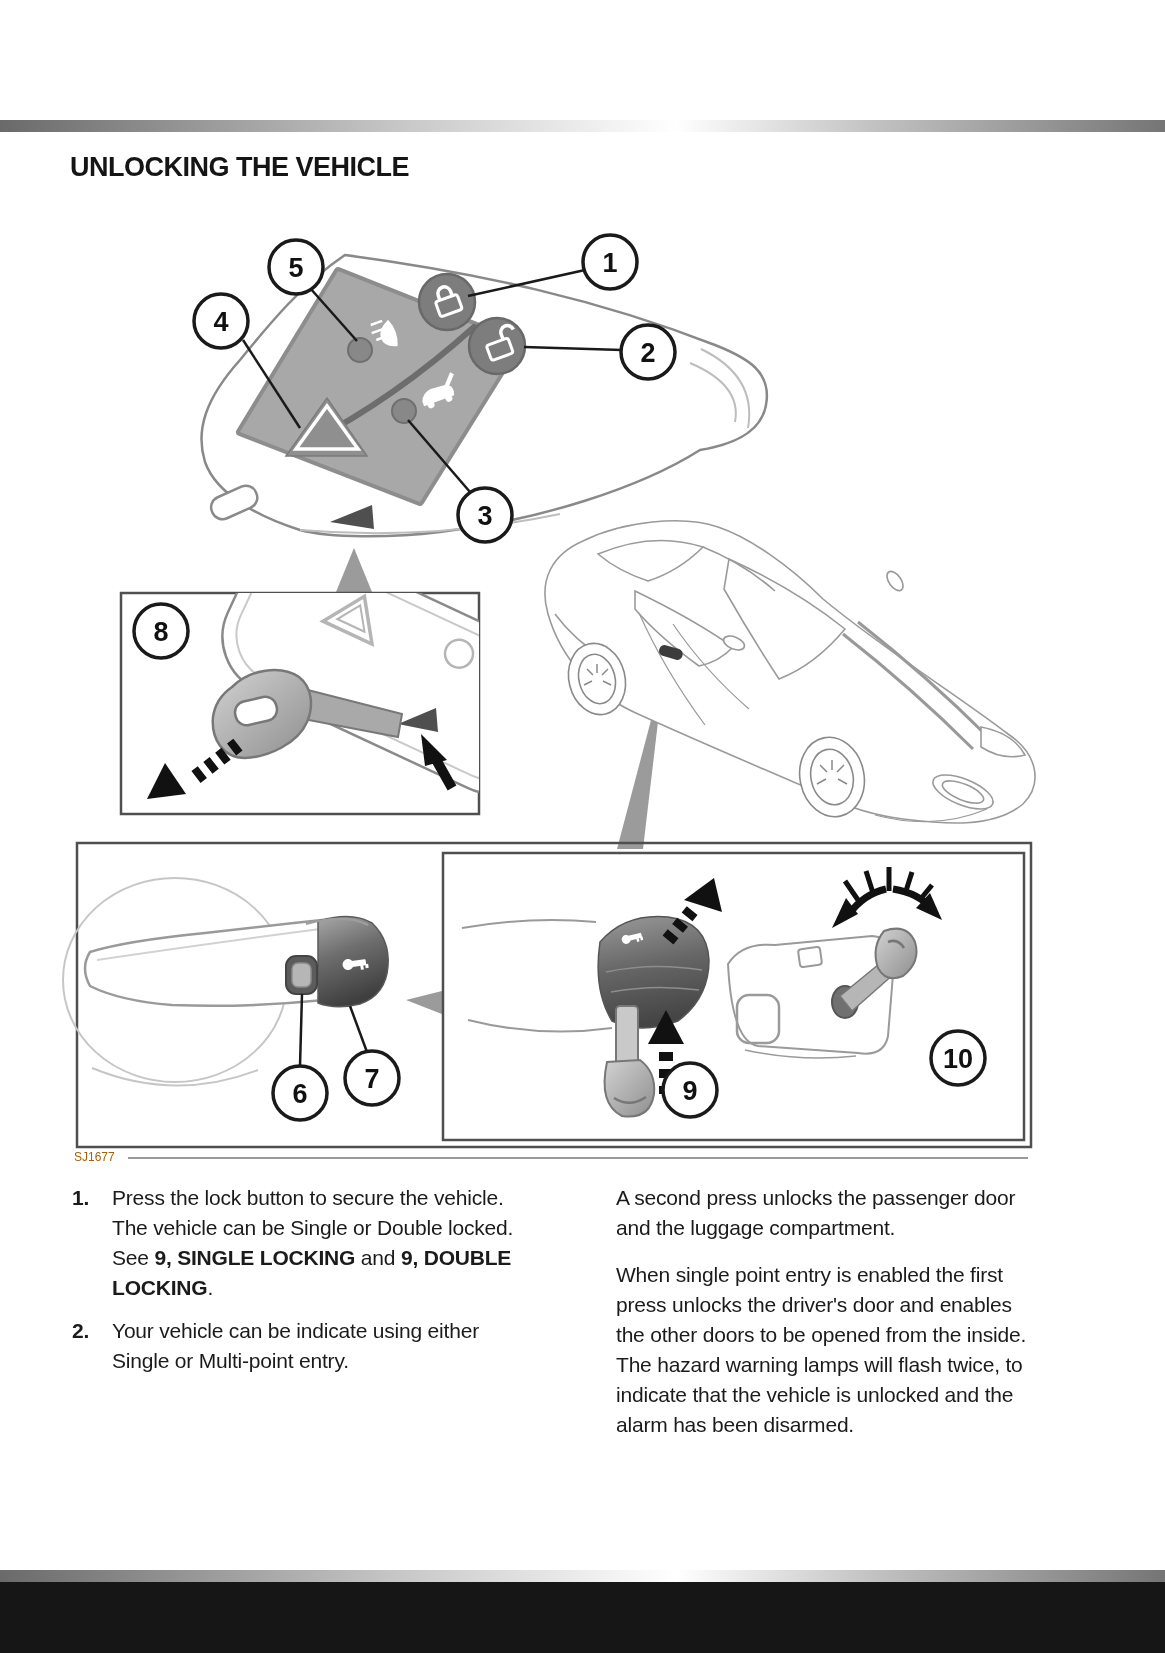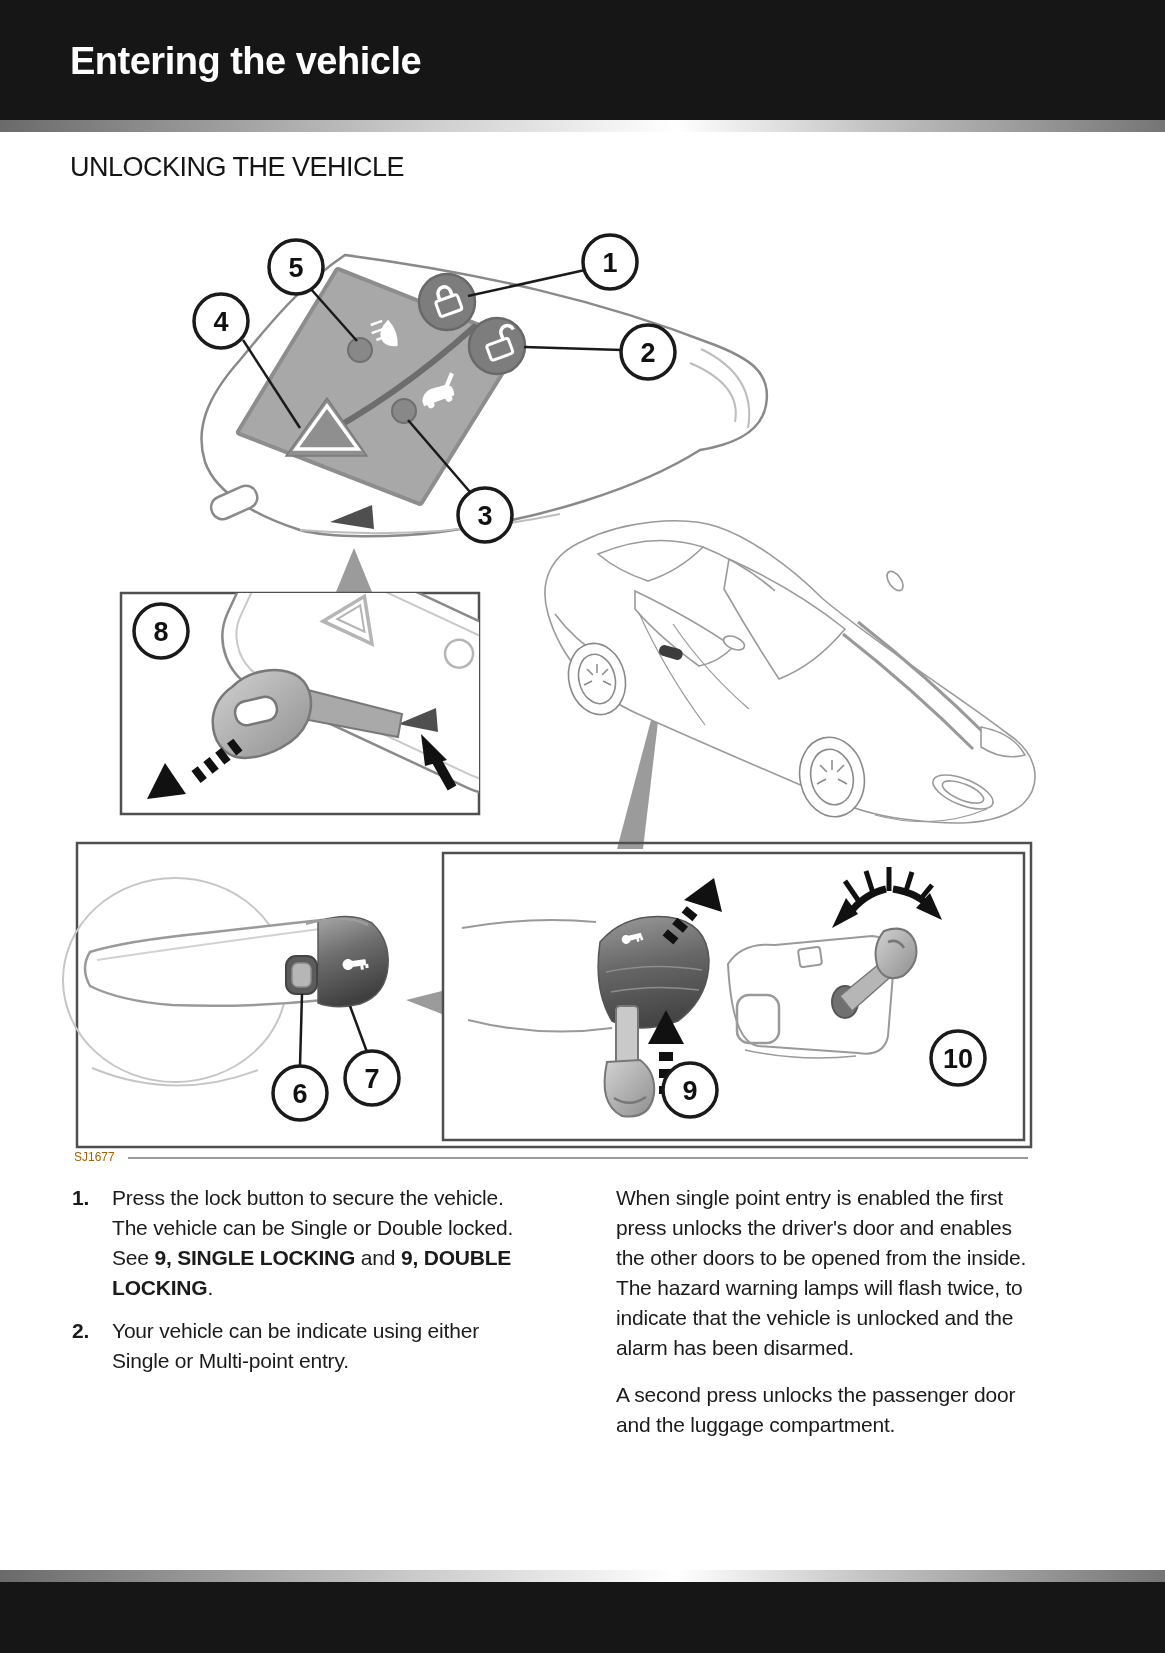"Entering the vehicle" div.header-bar { html: <div> <h1>Entering the vehicle</h1> </div> -> none }
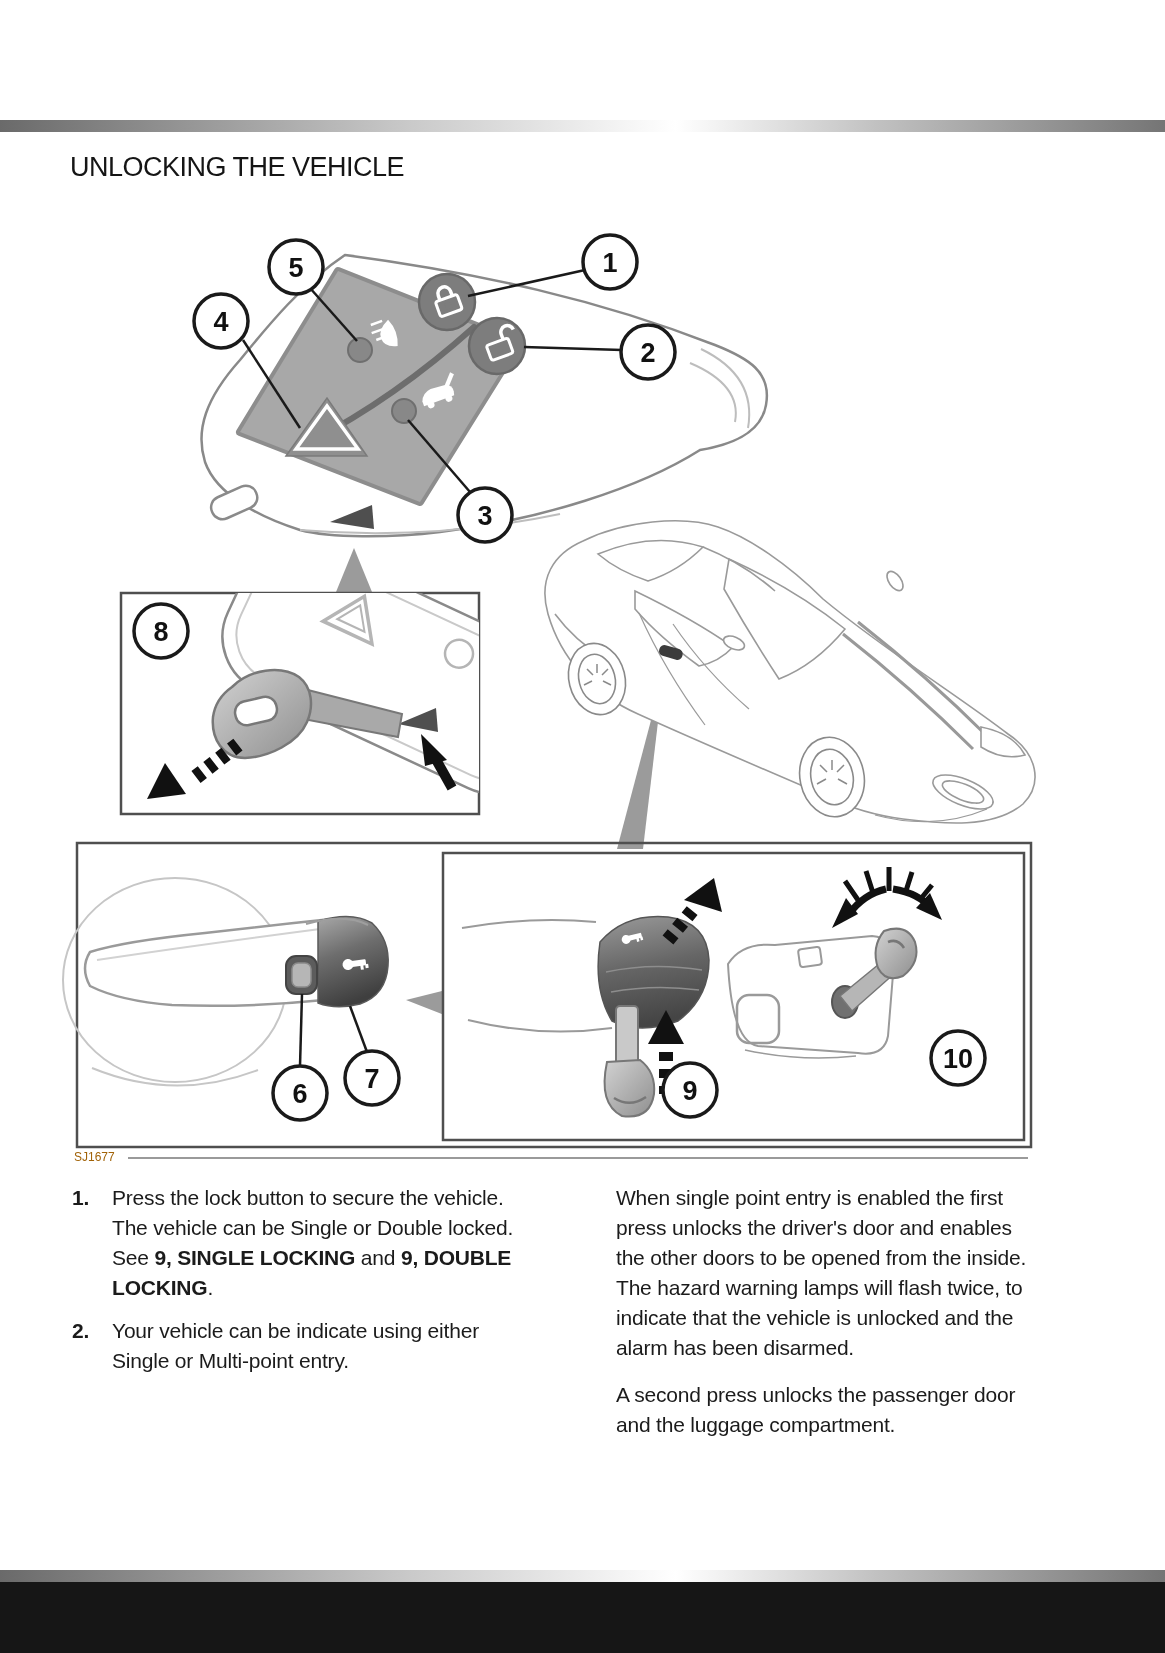"UNLOCKING THE VEHICLE" .section-title { font-weight: normal -> bold }
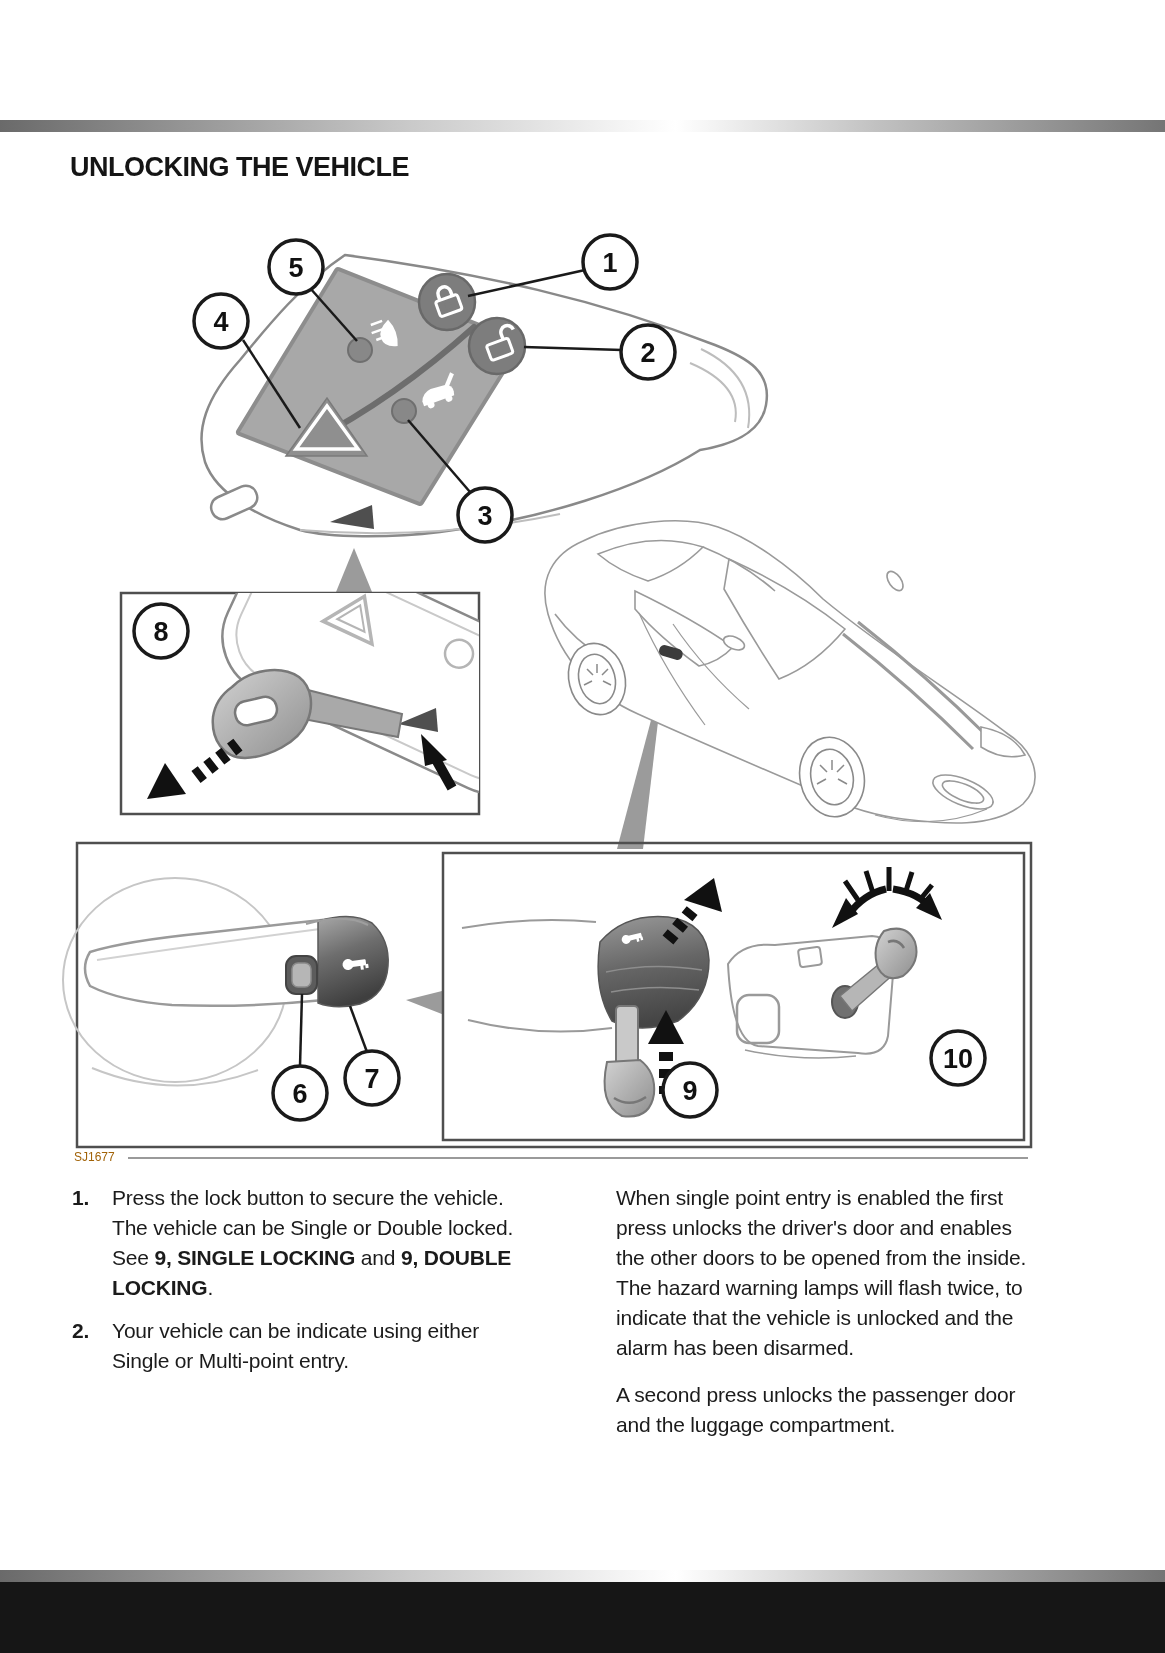"When single point entry is" p.para { order: before "A second press unlocks the" -> after "A second press unlocks the" }
